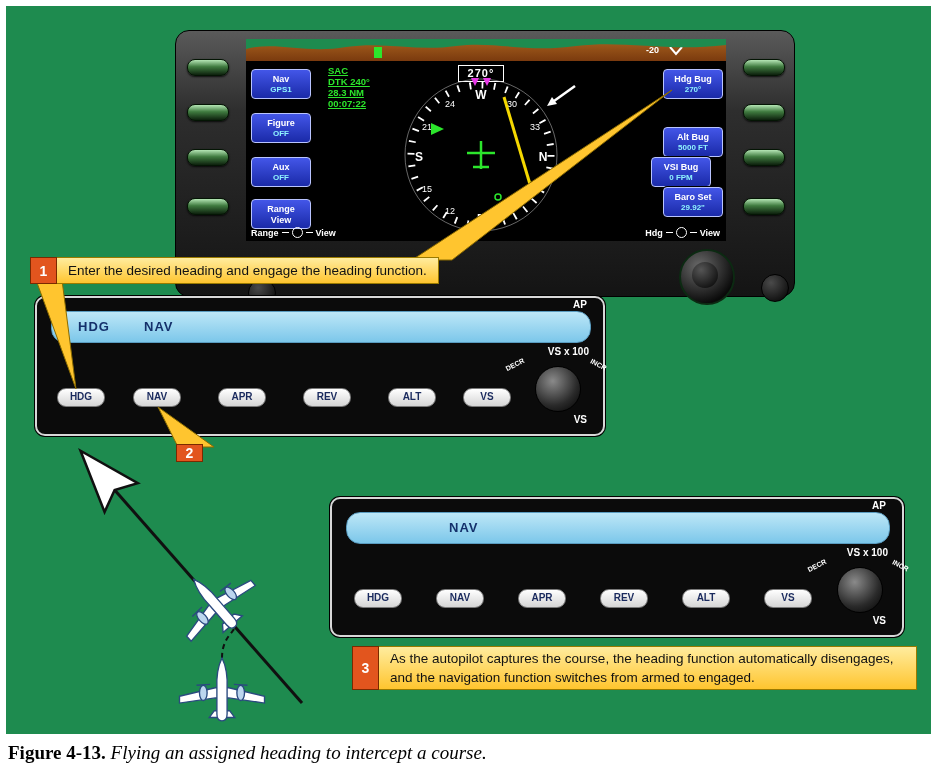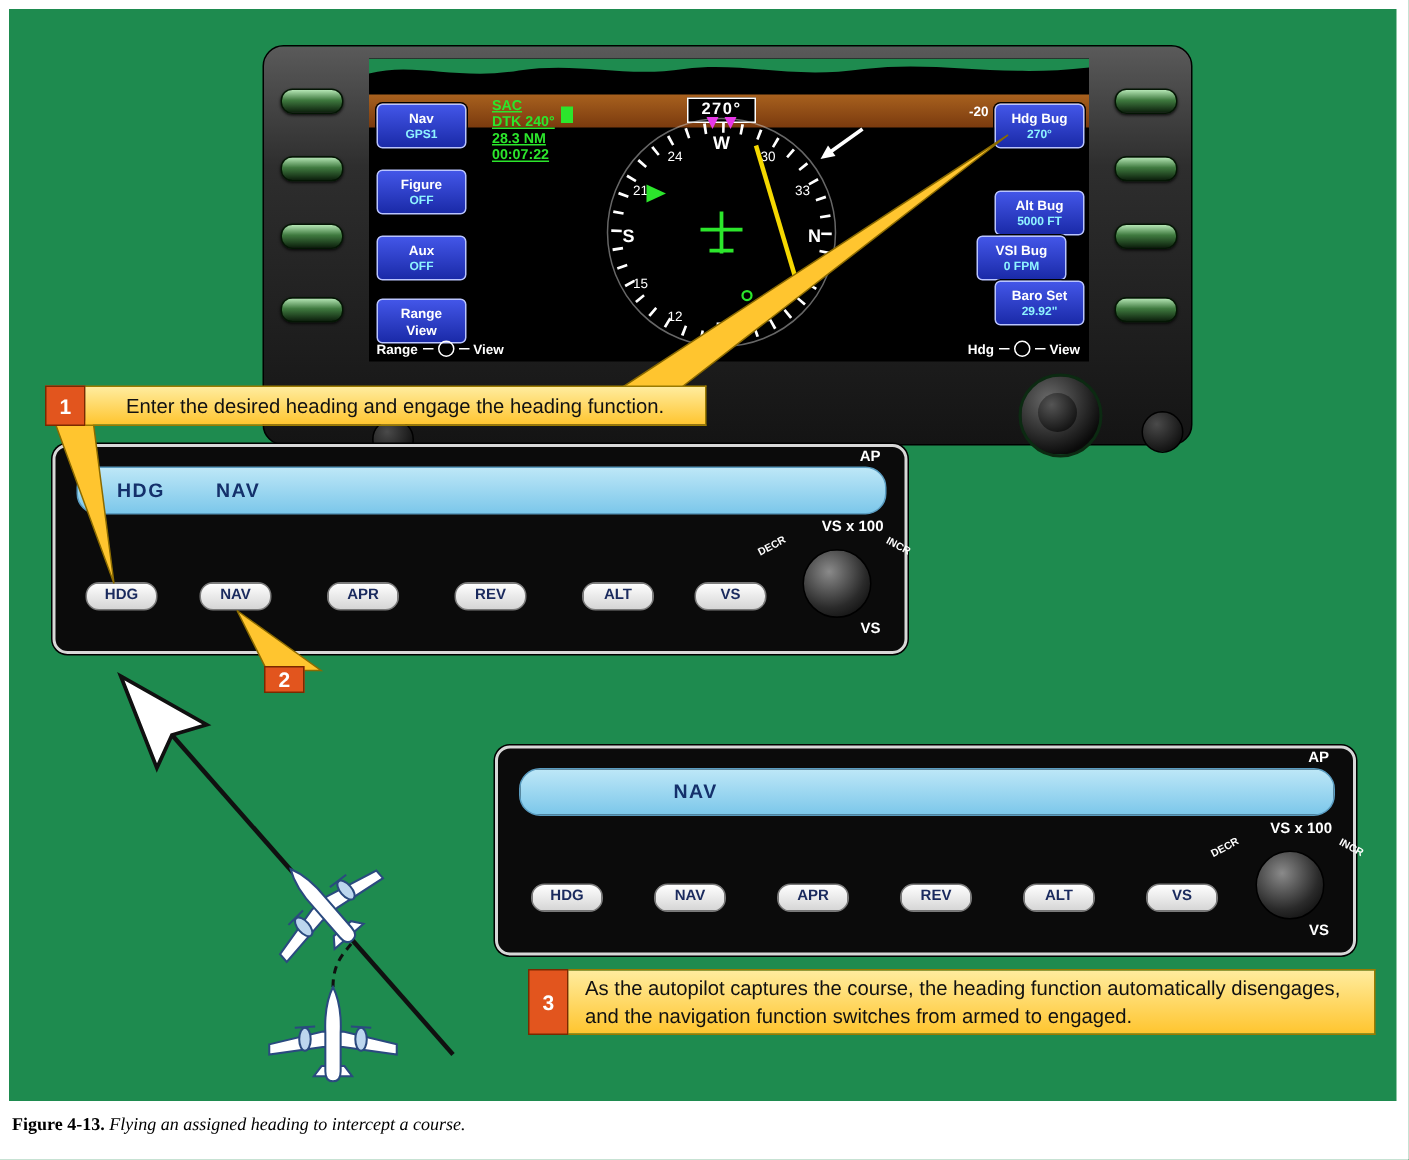"-20" .att-strip { margin-top: 24px -> none }
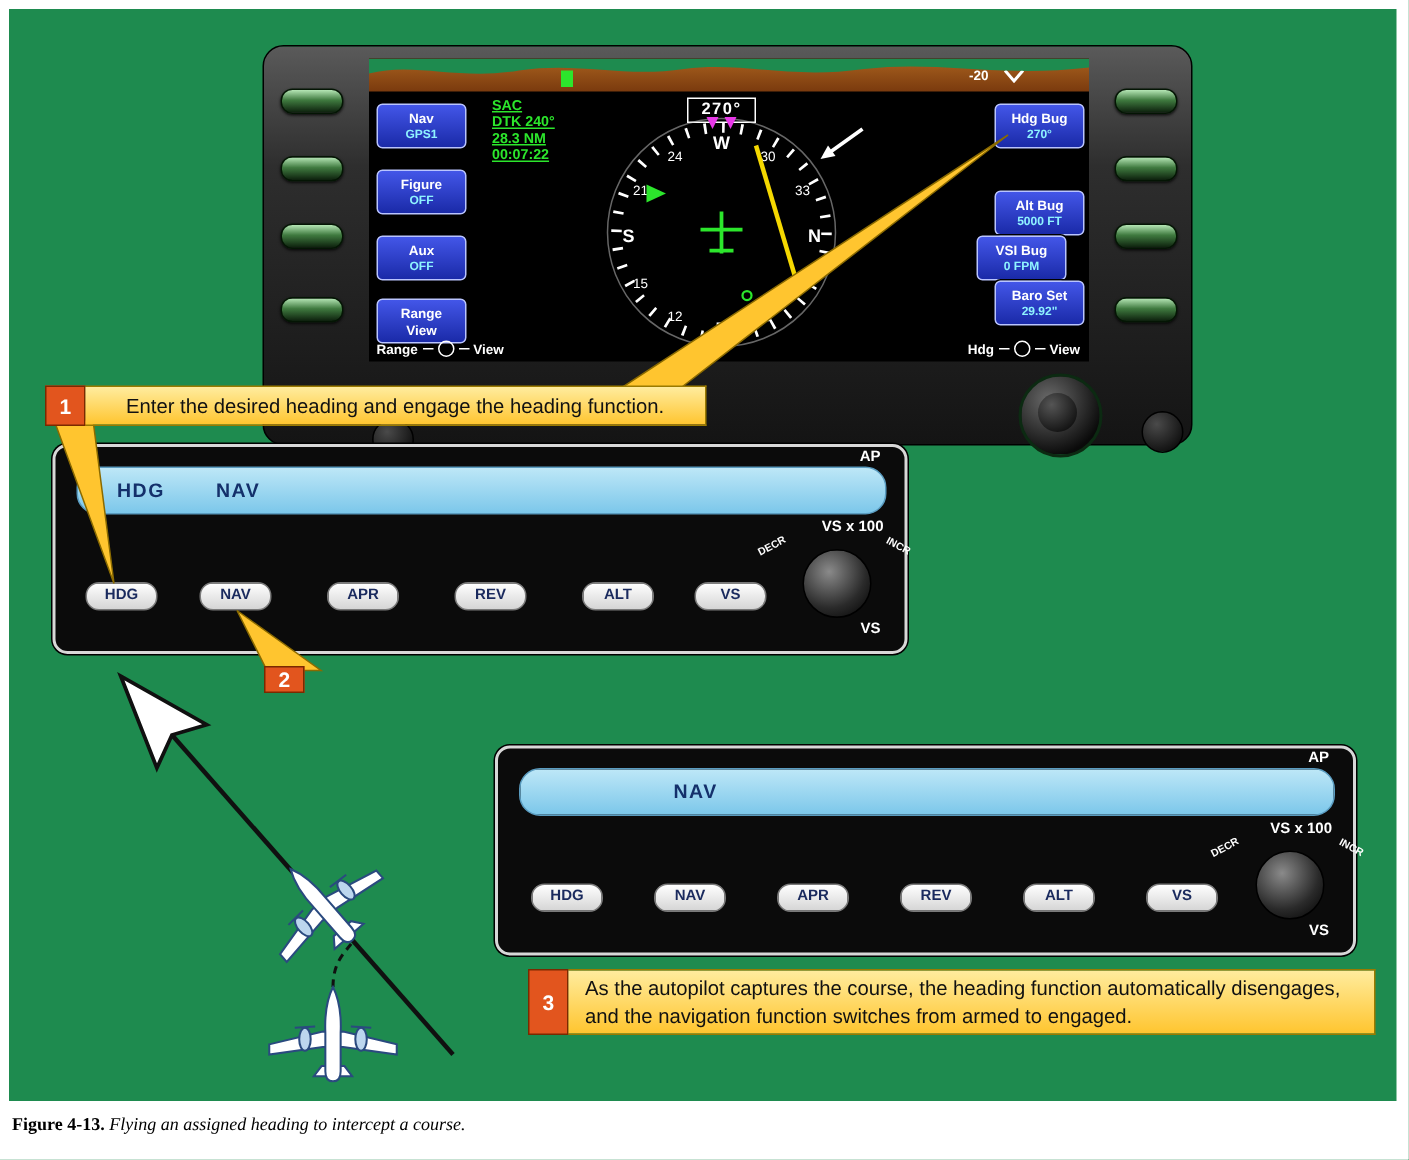"Enter the desired heading and" .co-text { padding: 0 27px -> 0 11px }
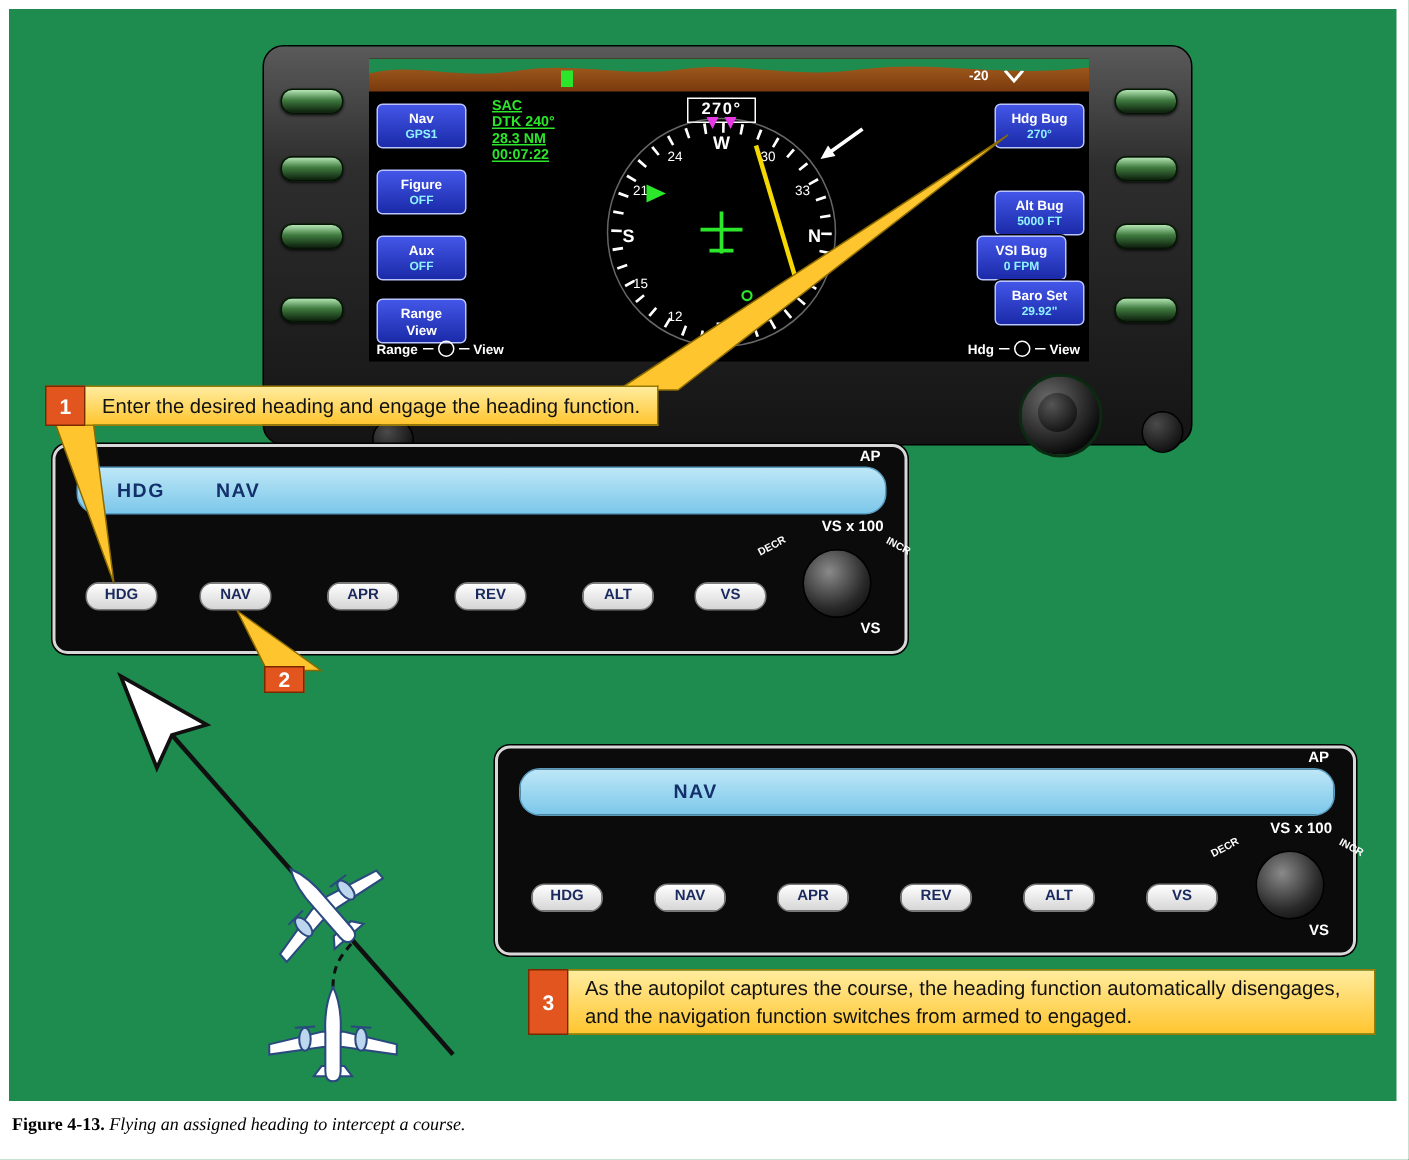"Figure 4-13. Flying an assigned" .caption { font-size: 12px -> 19px }
